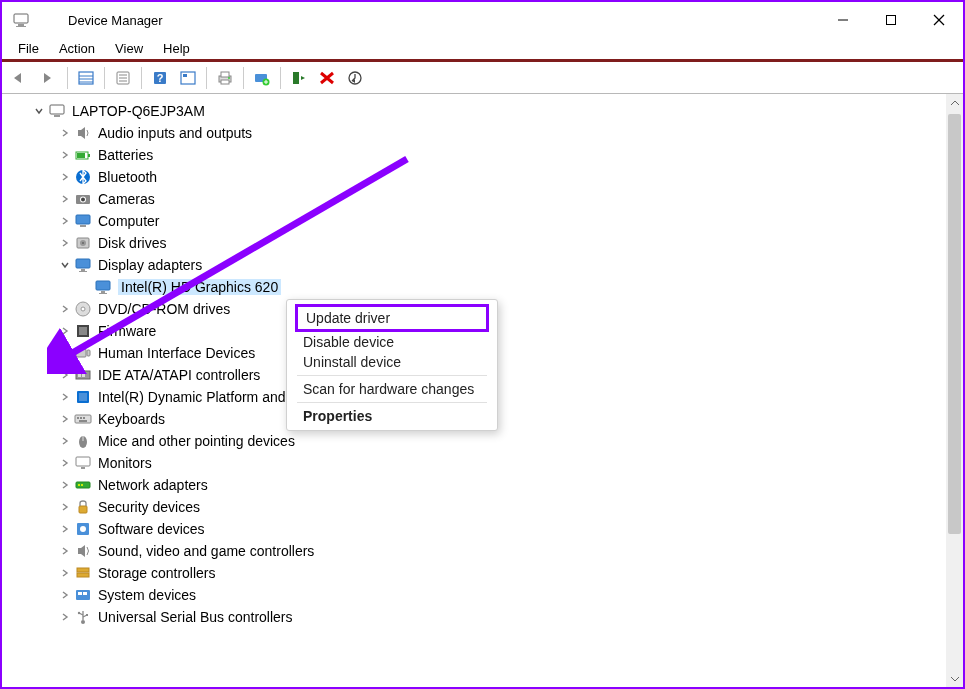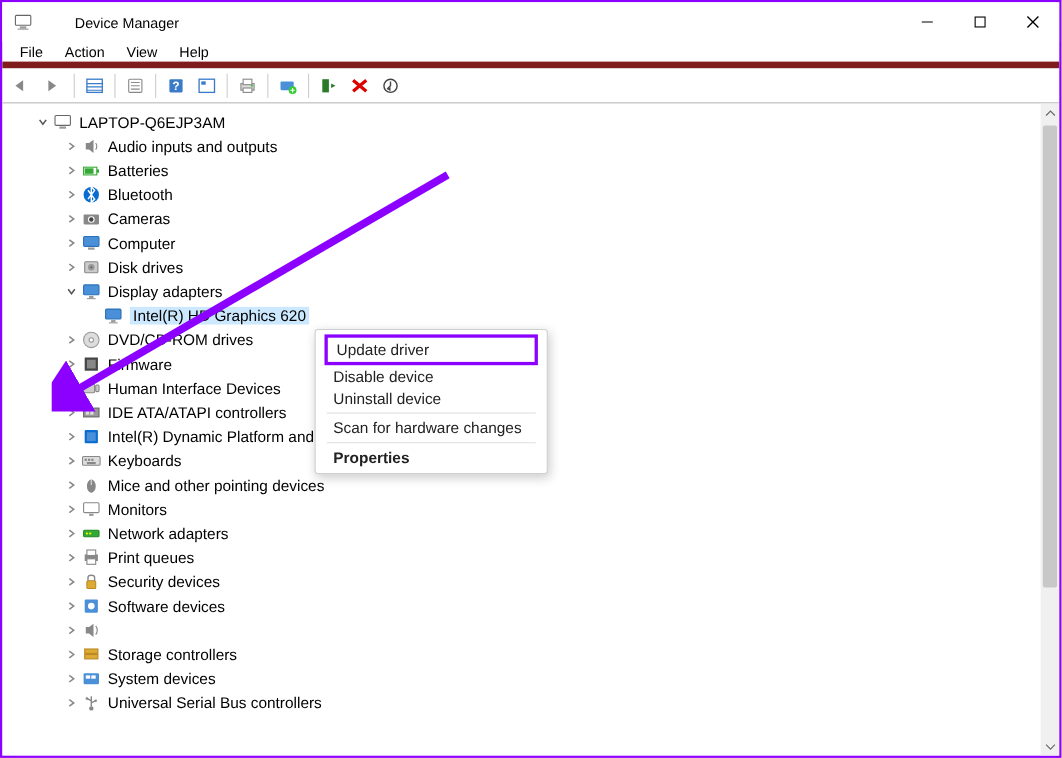"File" .menubar { border-bottom: 6px solid #7f1d1d -> 3px solid #7f1d1d }
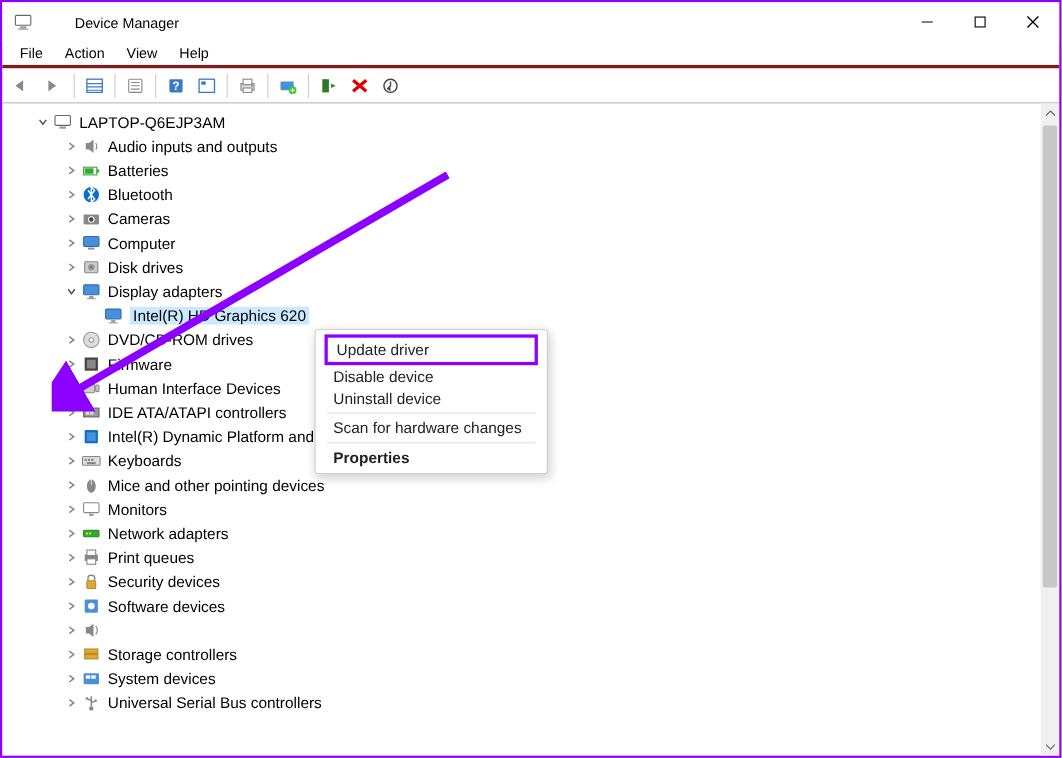"Print queues" div.tree-node { html: <div> <span> <svg> <path></path> </svg> </span> <span> <svg> <rect></rect> <rect></rect> <rect></rect> </svg> </span> <span>Print queues</span> </div> -> none }
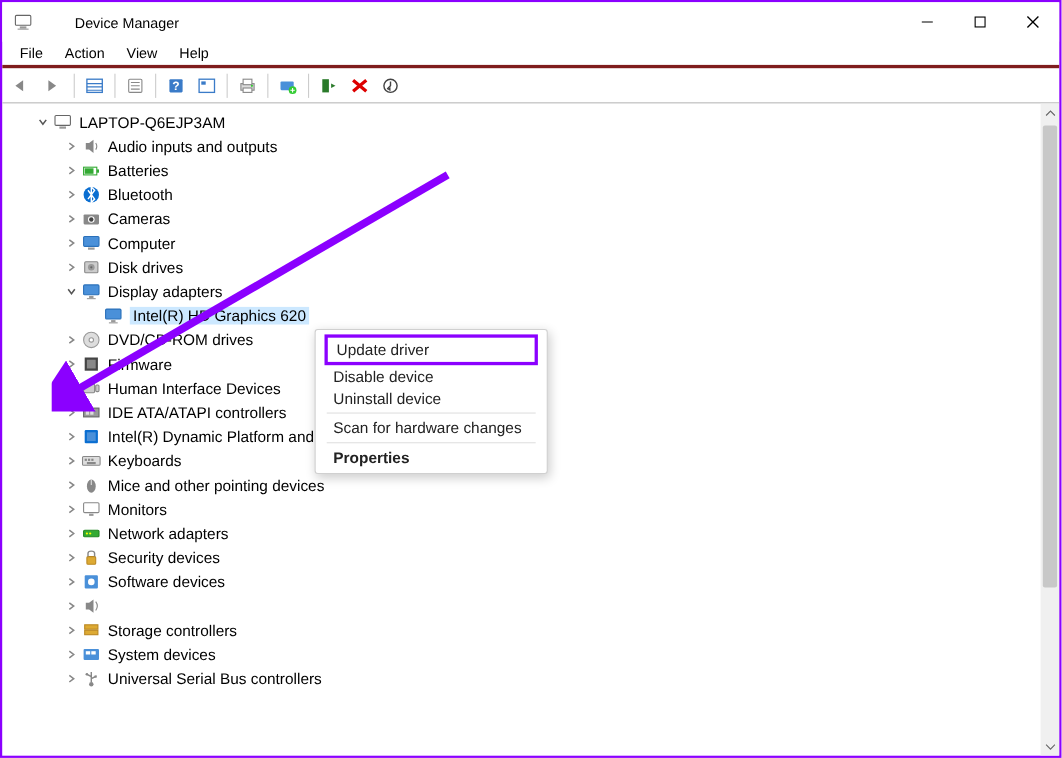"Sound, video and game controllers" span.tree-label { html: none -> <span>Sound, video and game controllers</span> }
